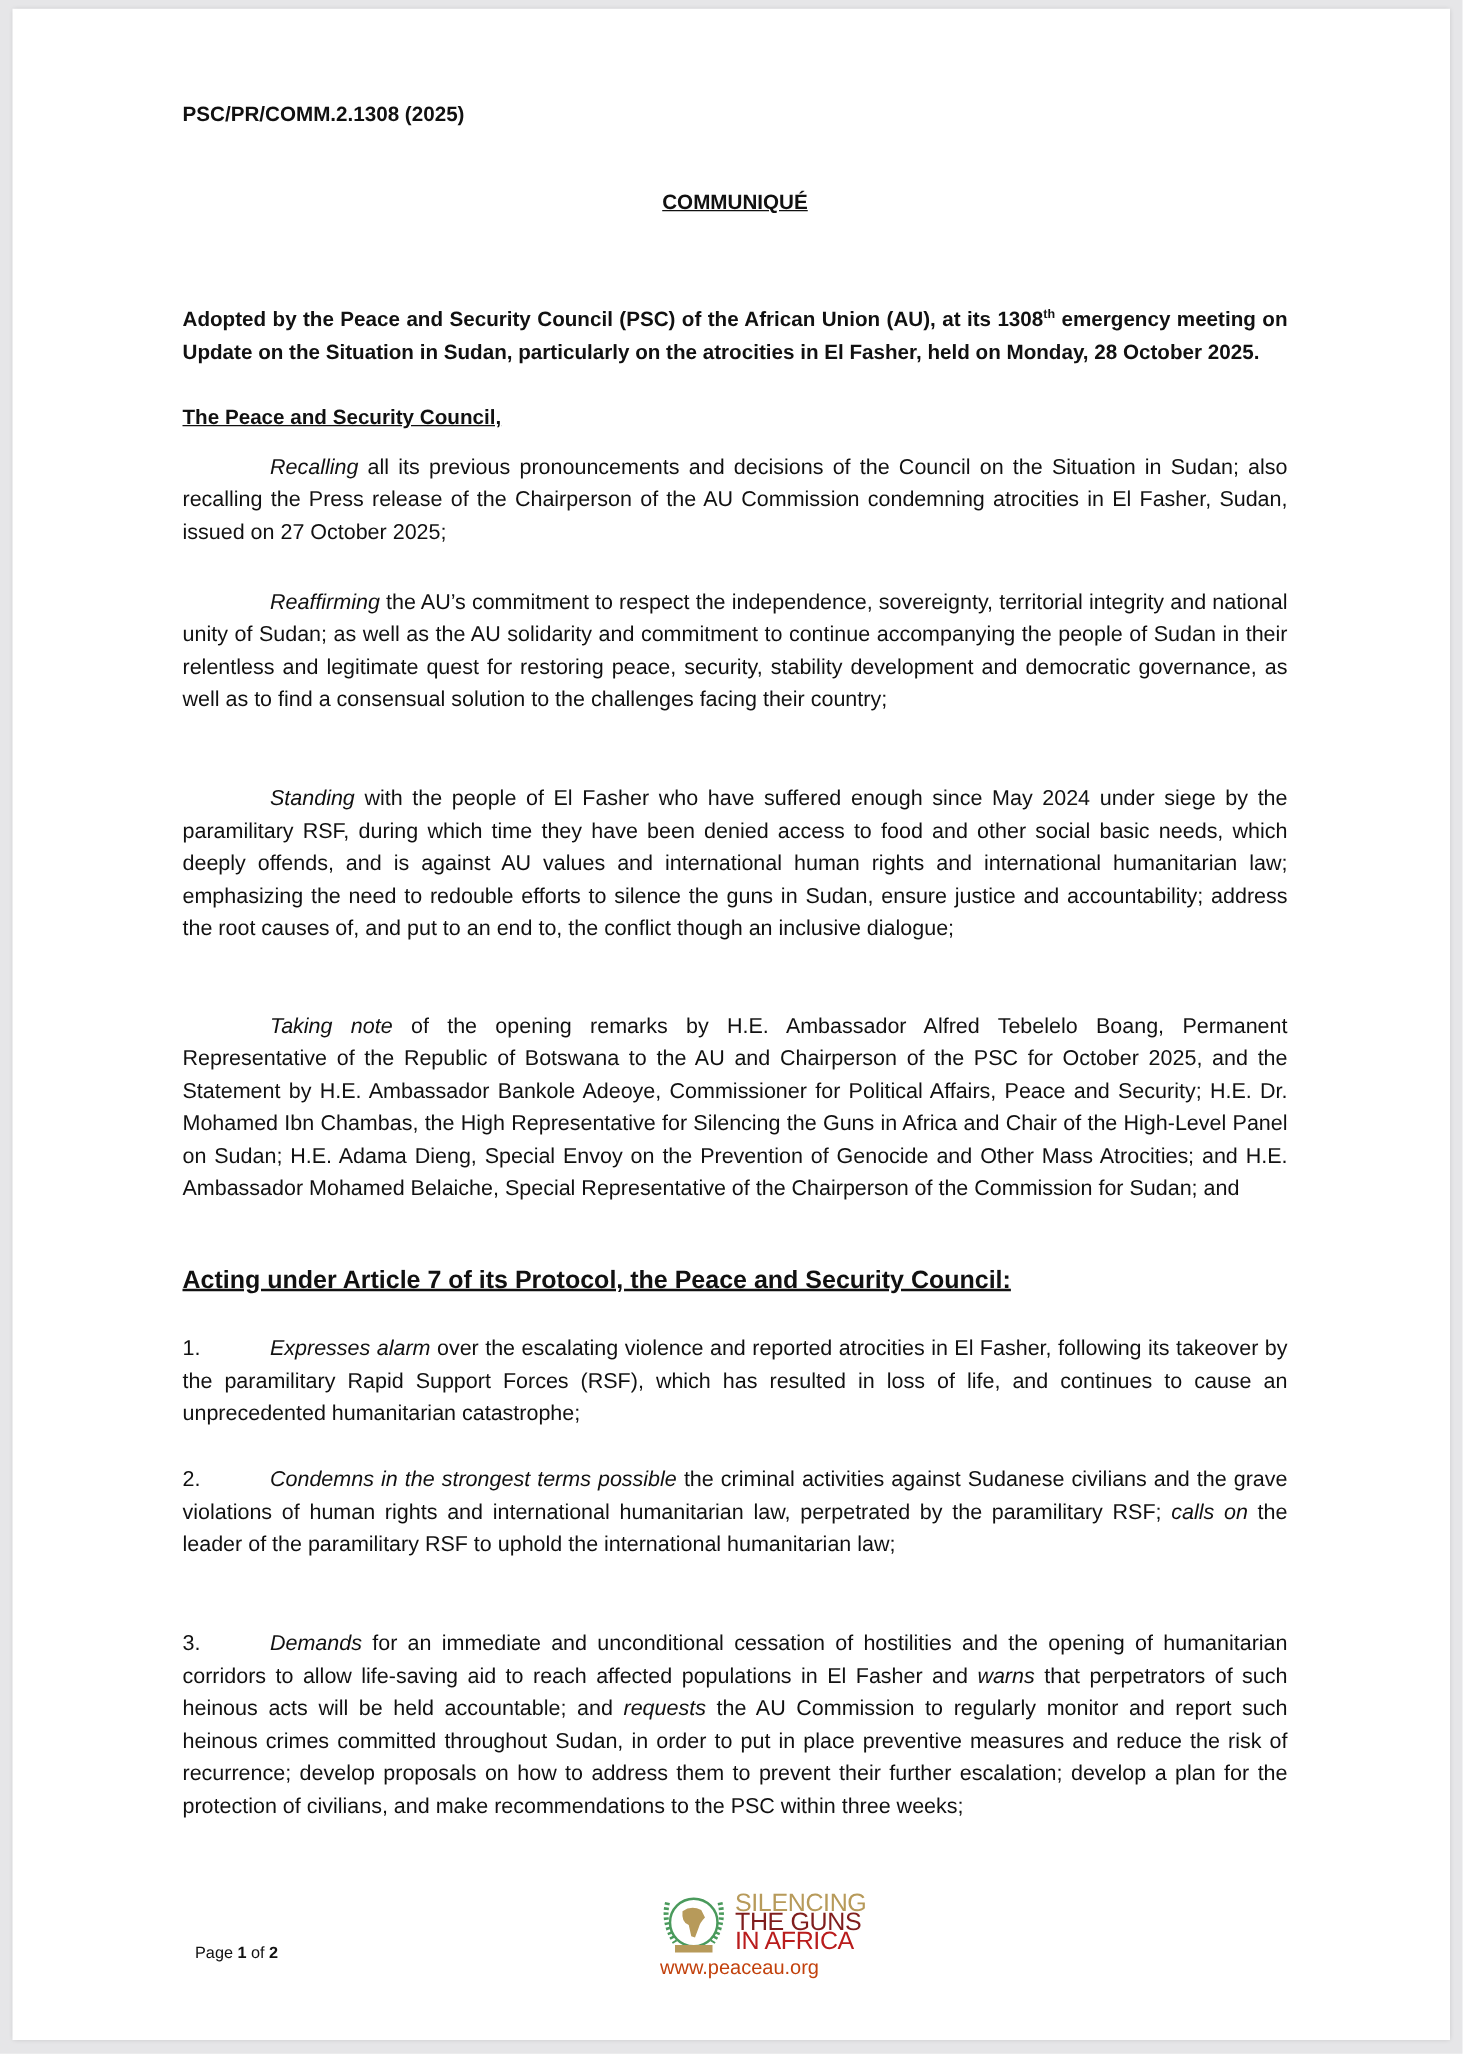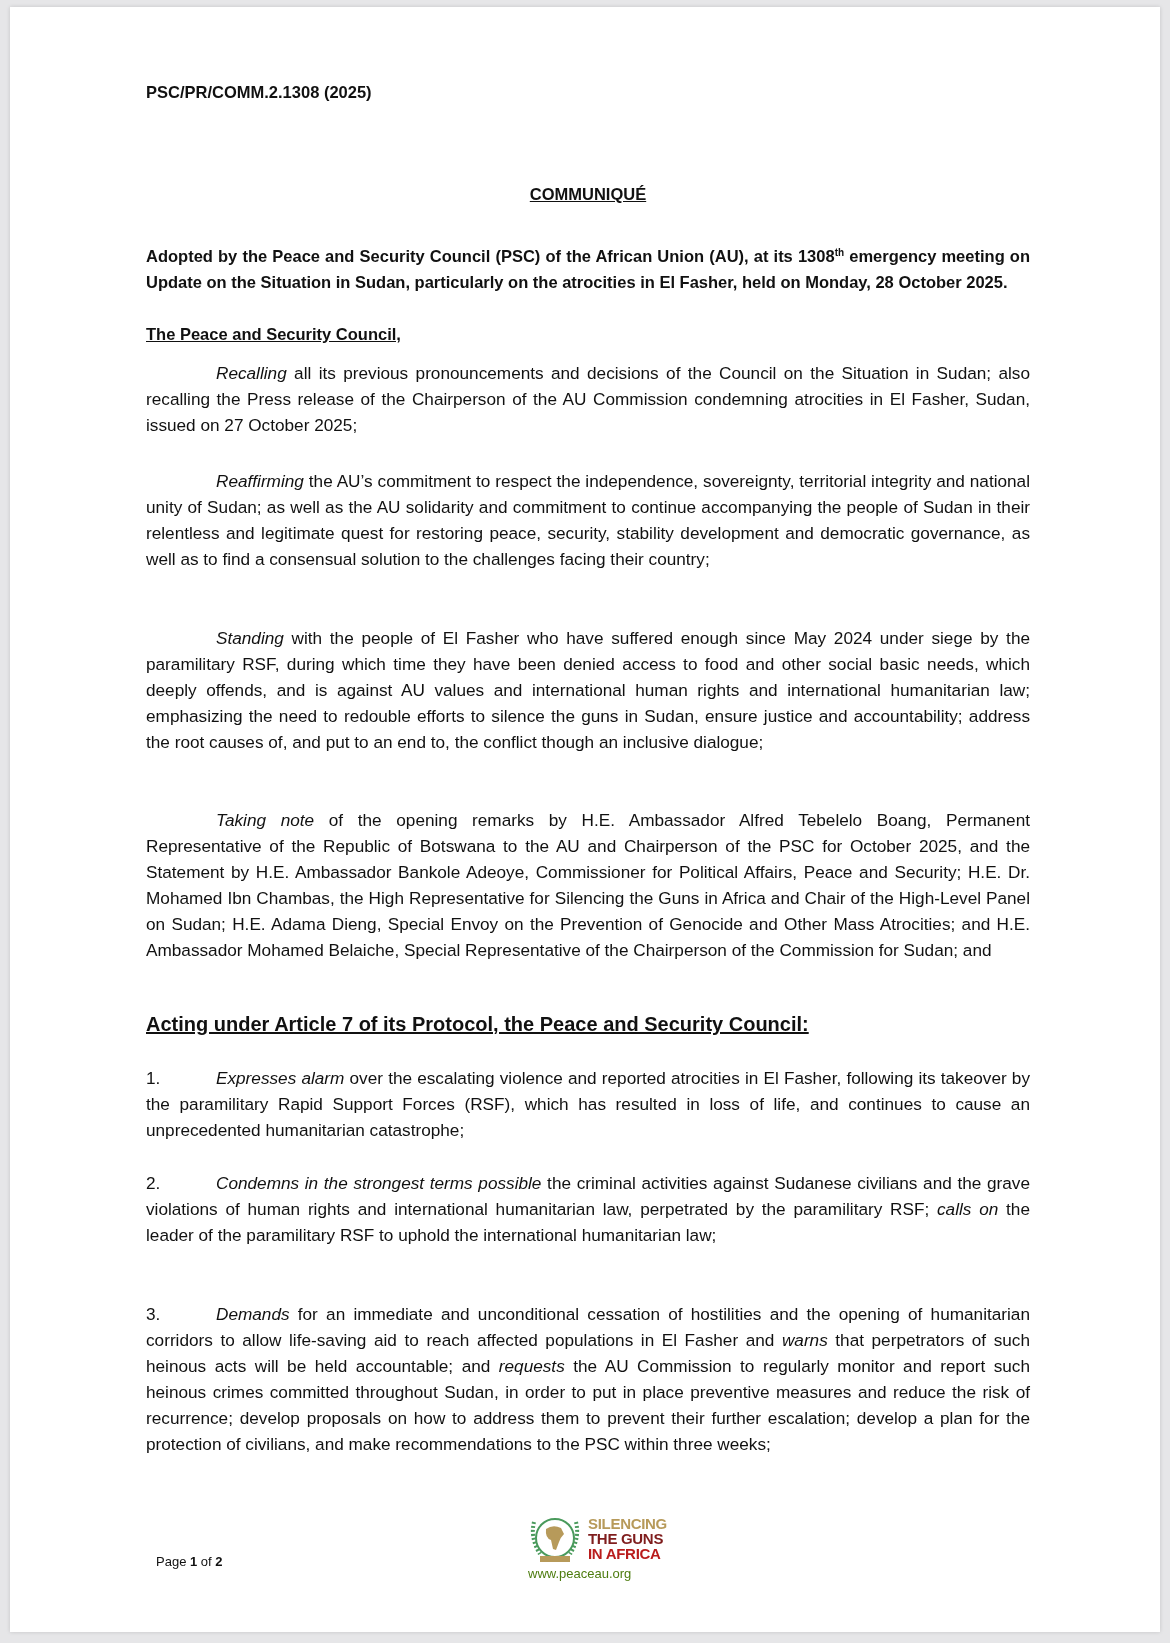"COMMUNIQUÉ" .title { margin-top: 32px -> none }
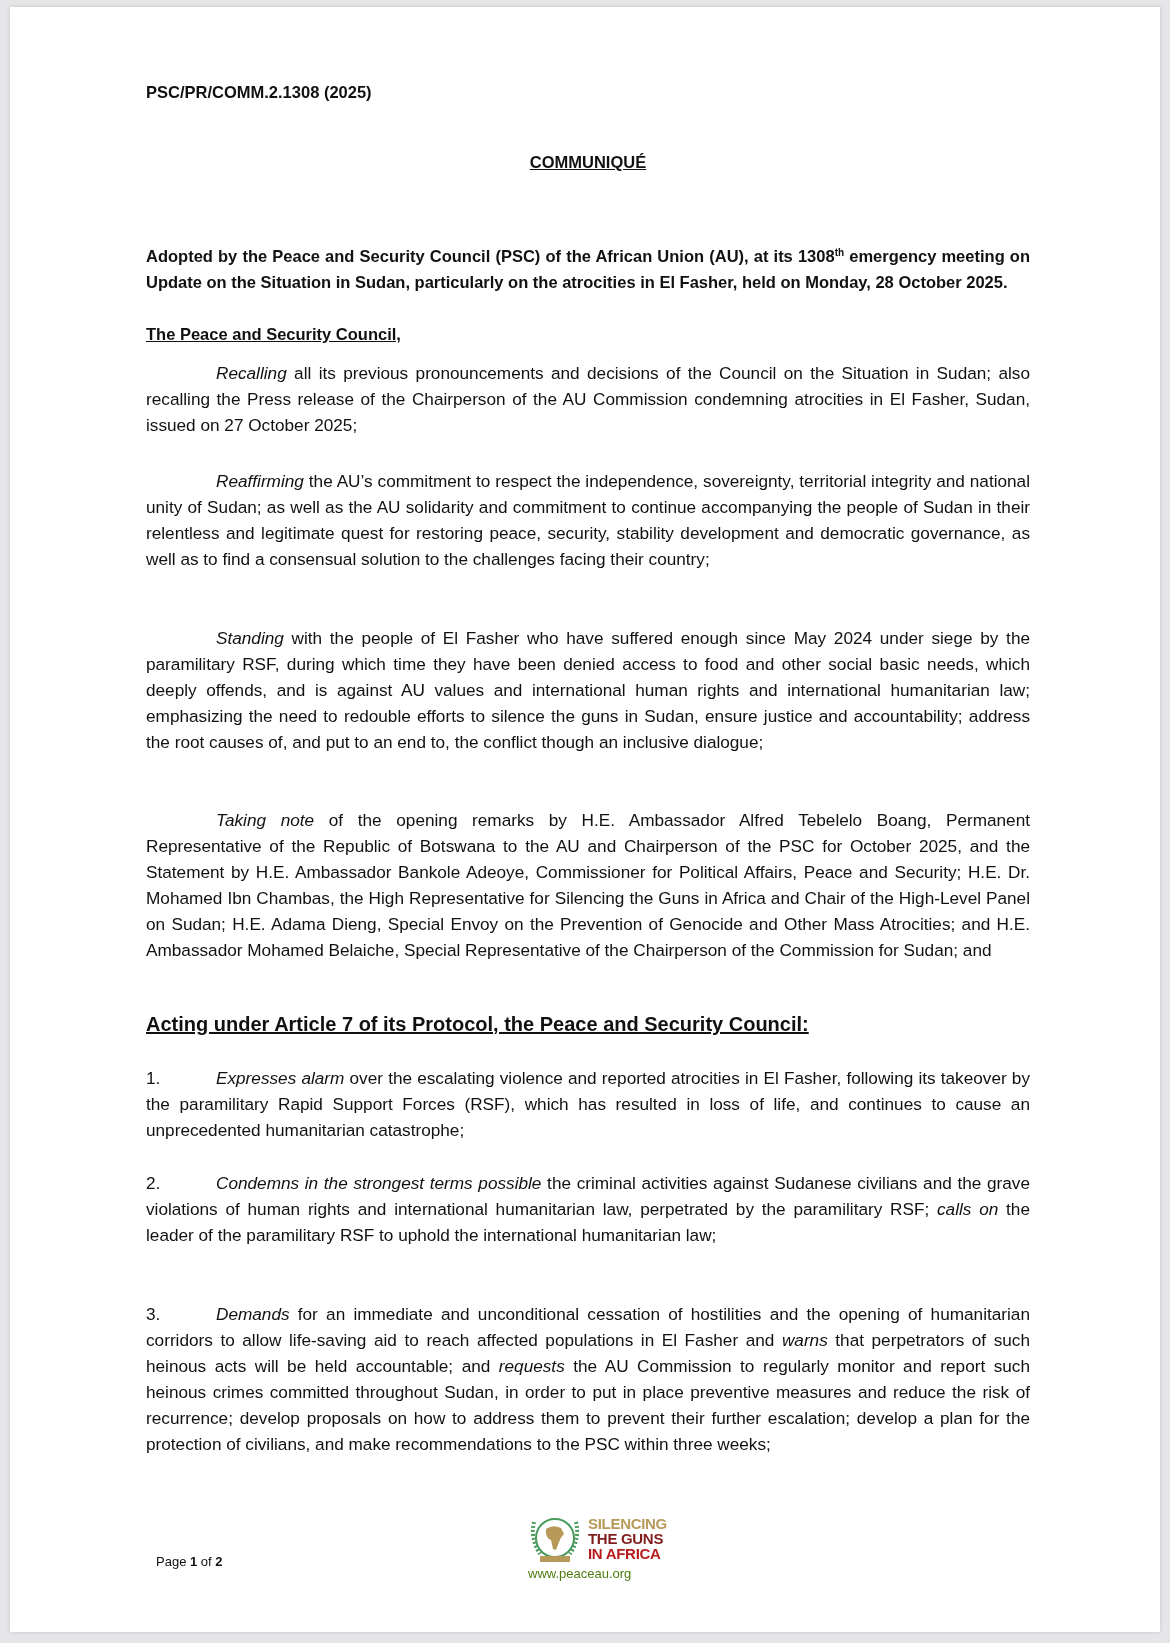"SILENCING" .logo-text { font-size: 15px -> 20px; font-weight: bold -> normal }
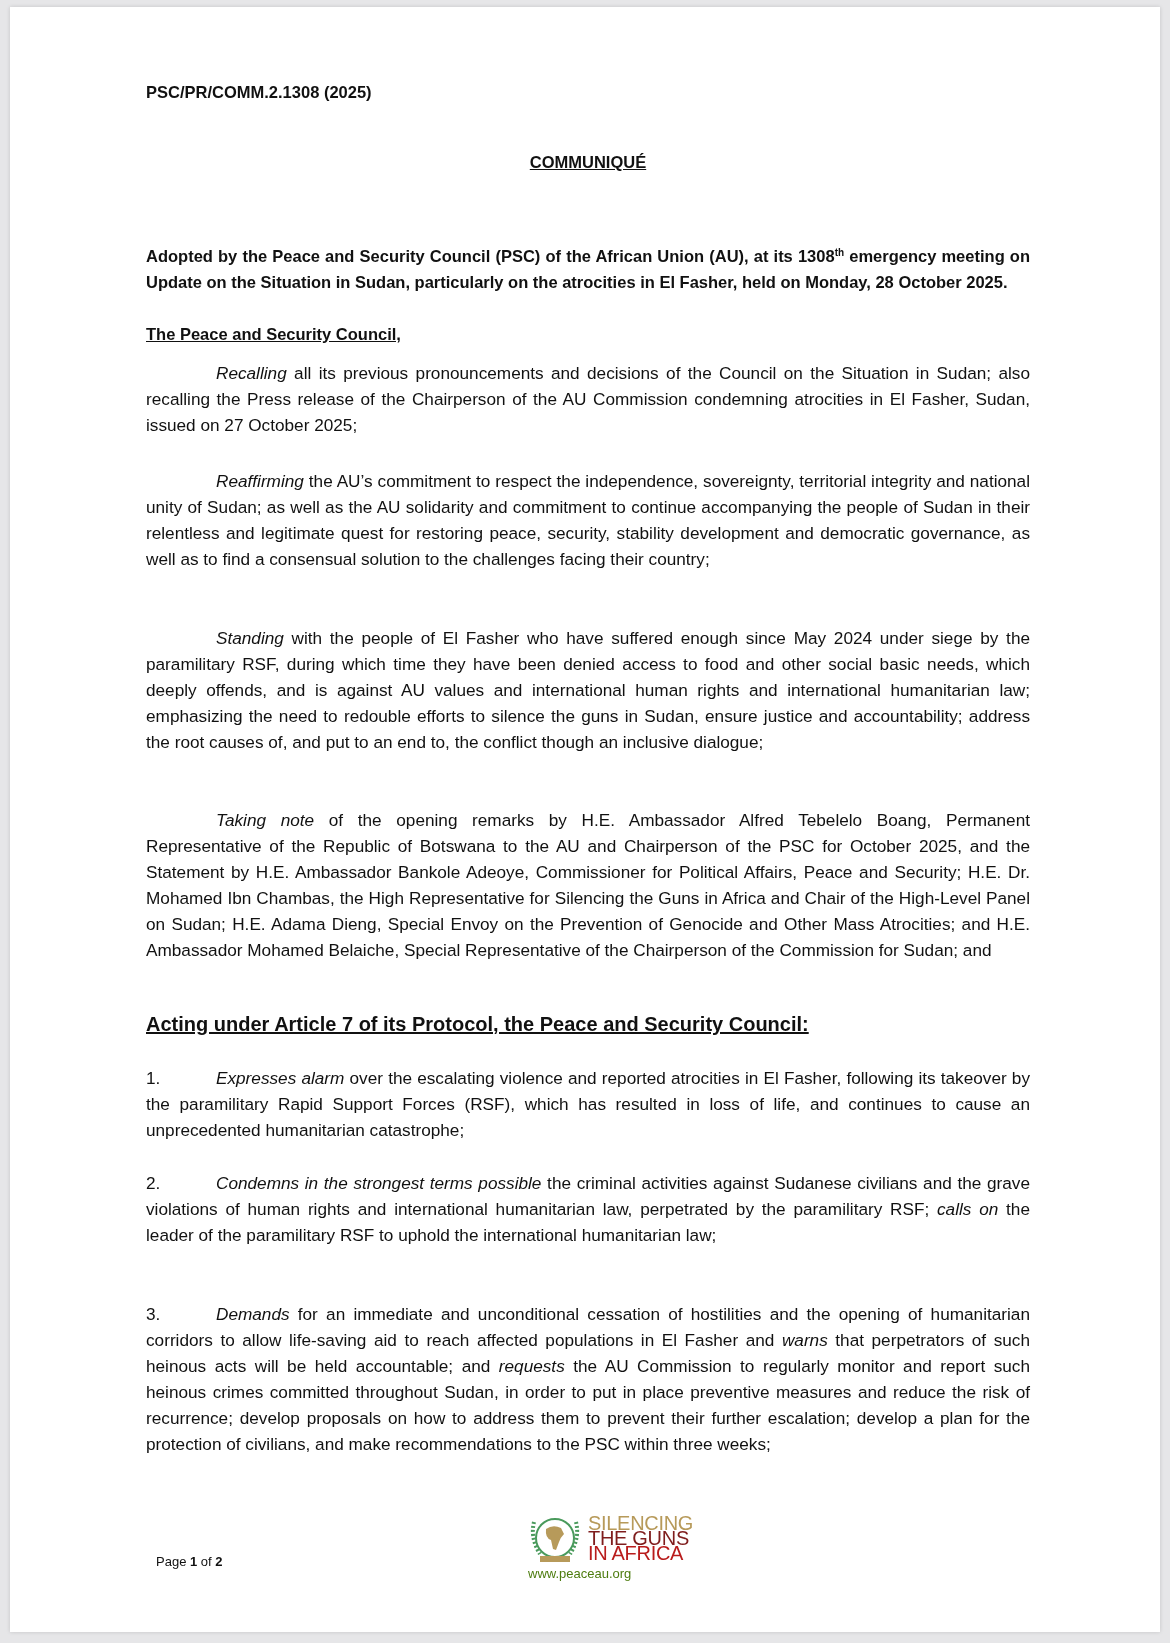"www.peaceau.org" .logo-url { color: #4d7c0f -> #c2410c; font-size: 13px -> 16px }
